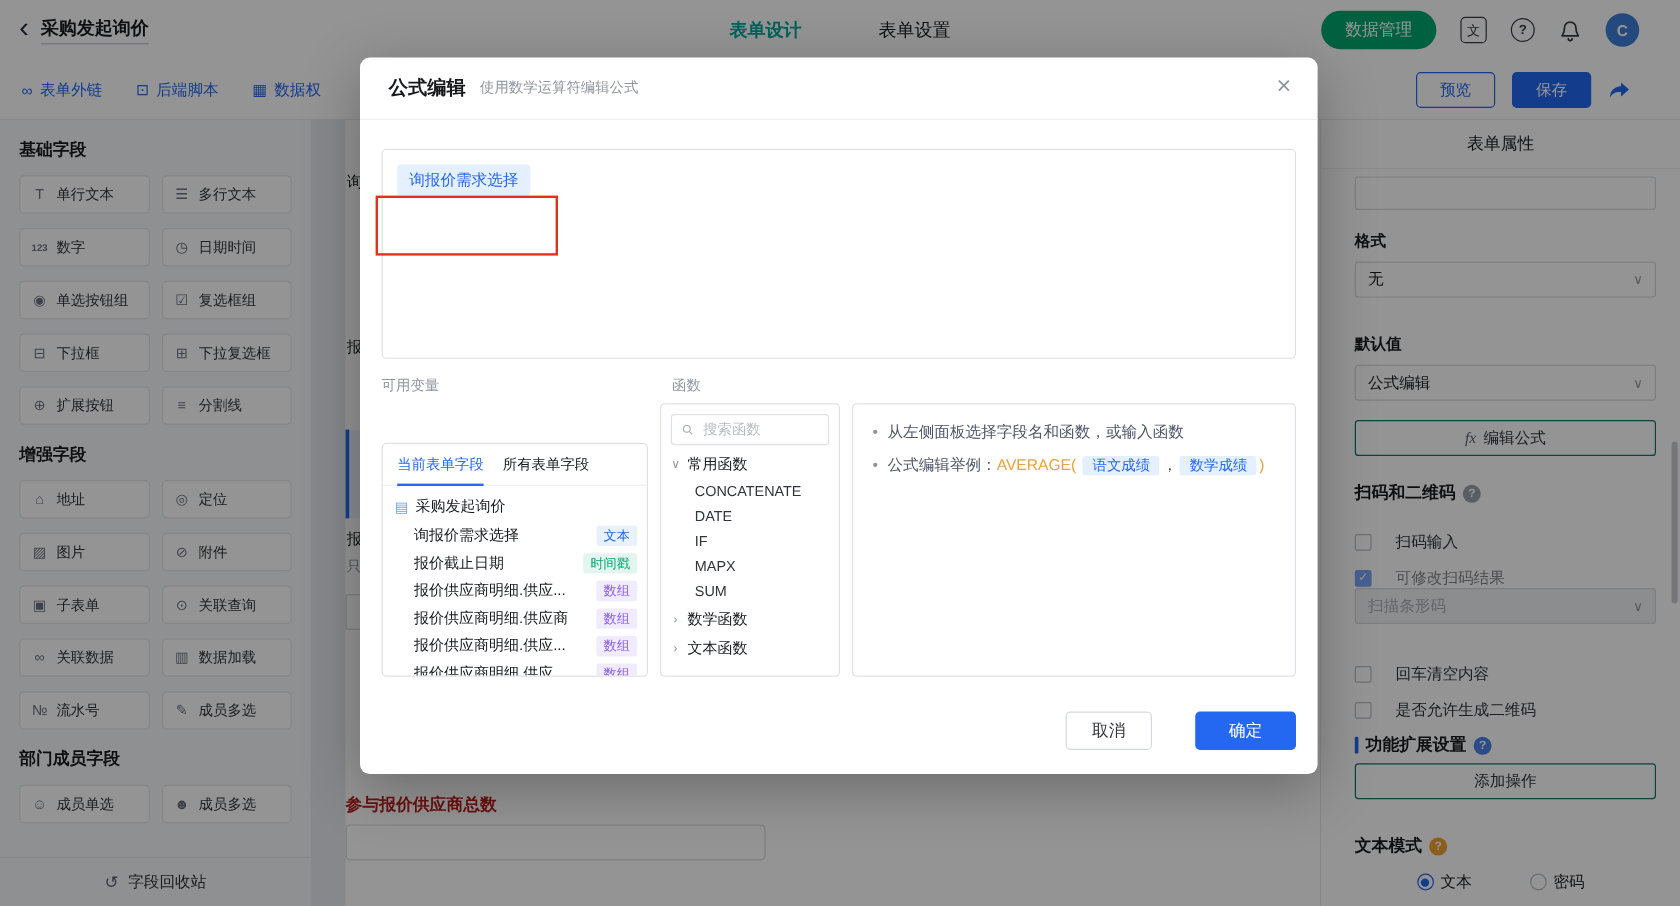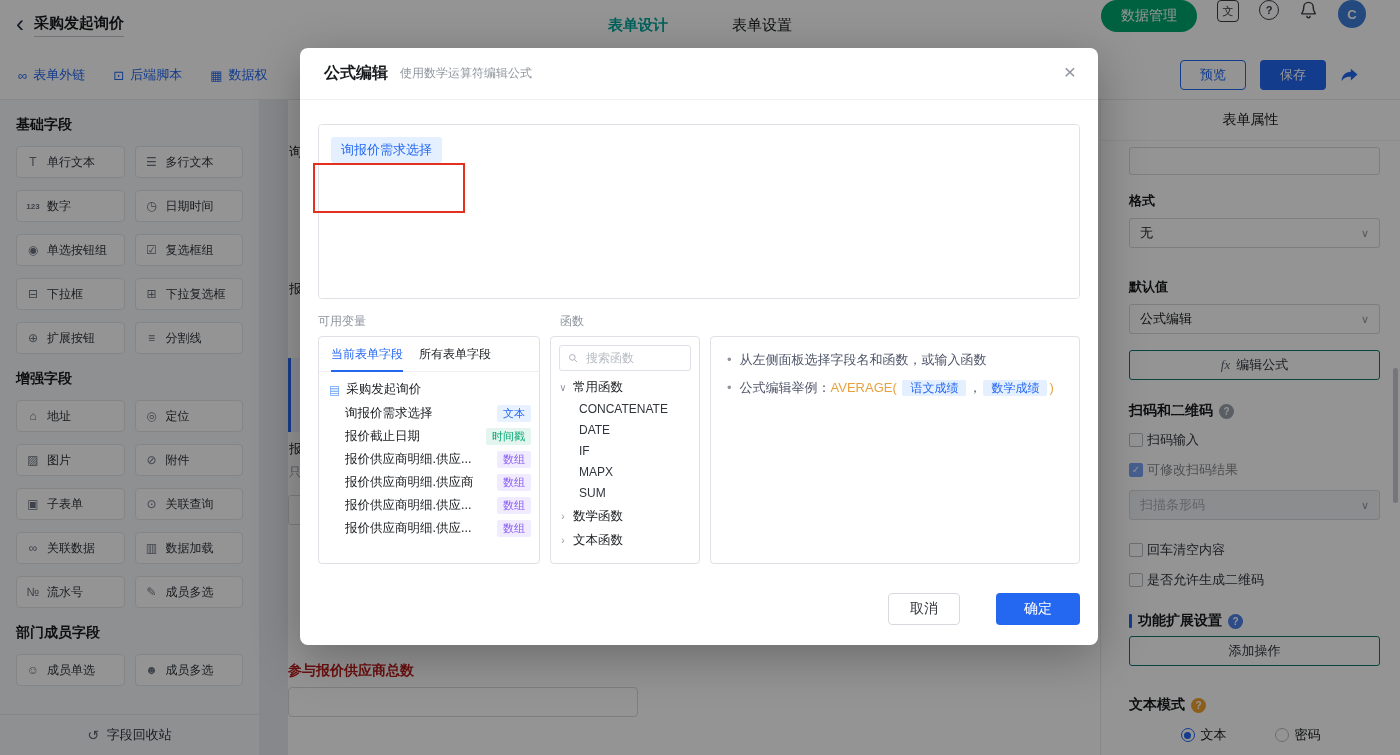"数据管理" .tb-right { align-items: flex-start -> center }
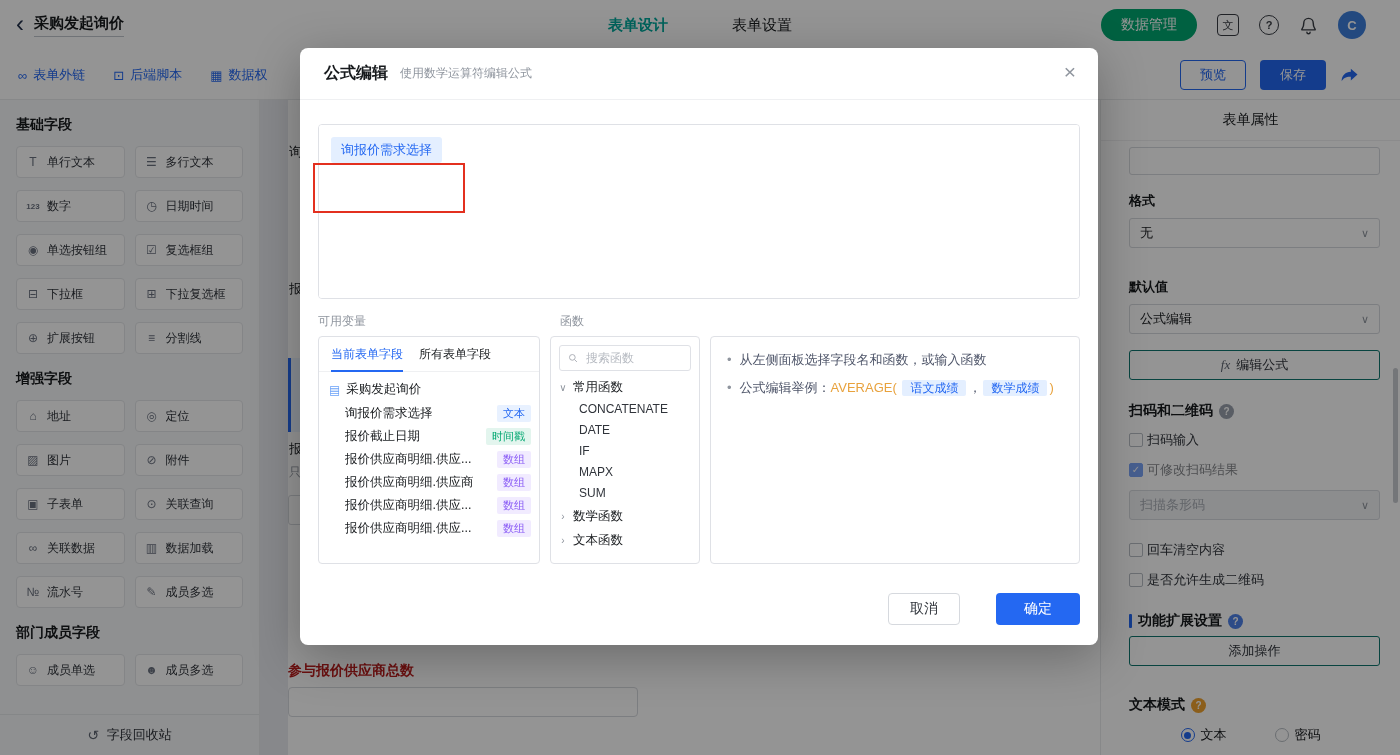"当前表单字段" .var-panel { margin-top: none -> 33px }
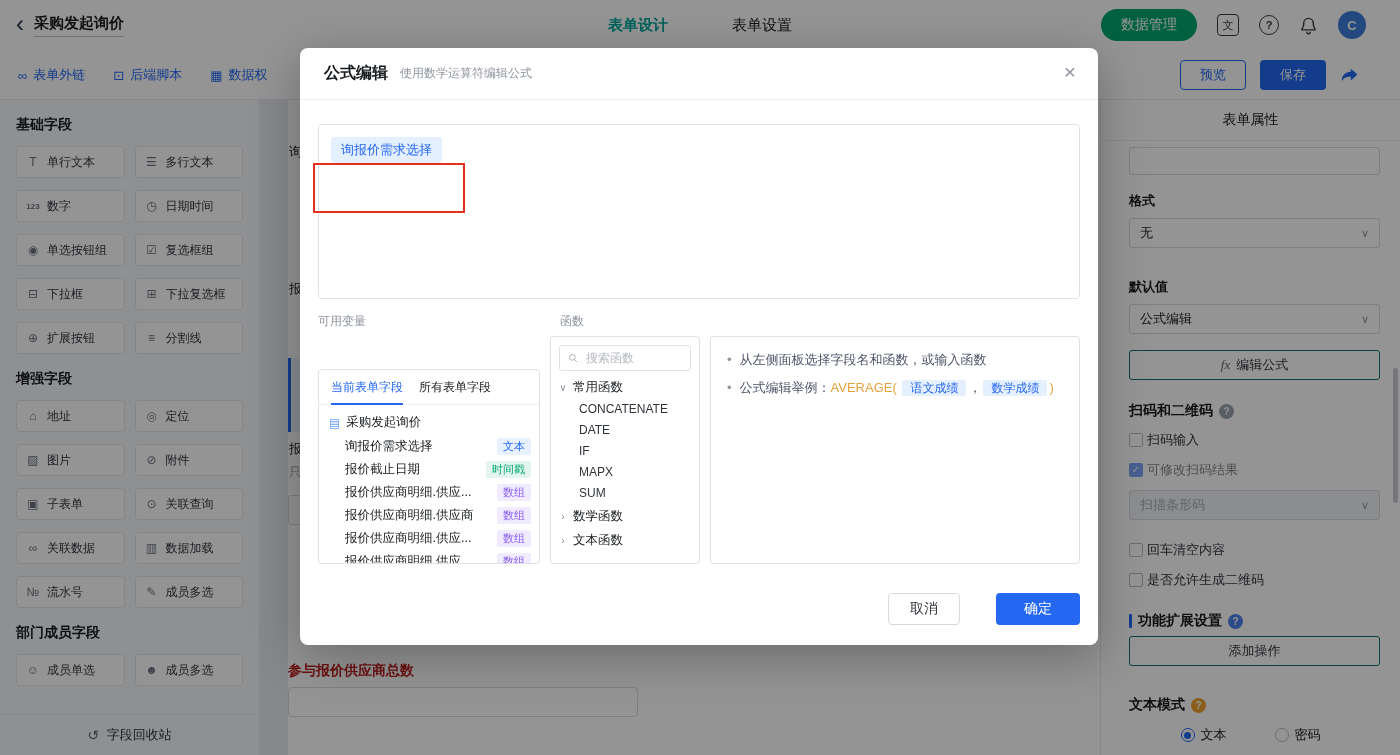"扫码输入" .cbrow { gap: 4px -> 20px; margin-top: none -> 12px }
